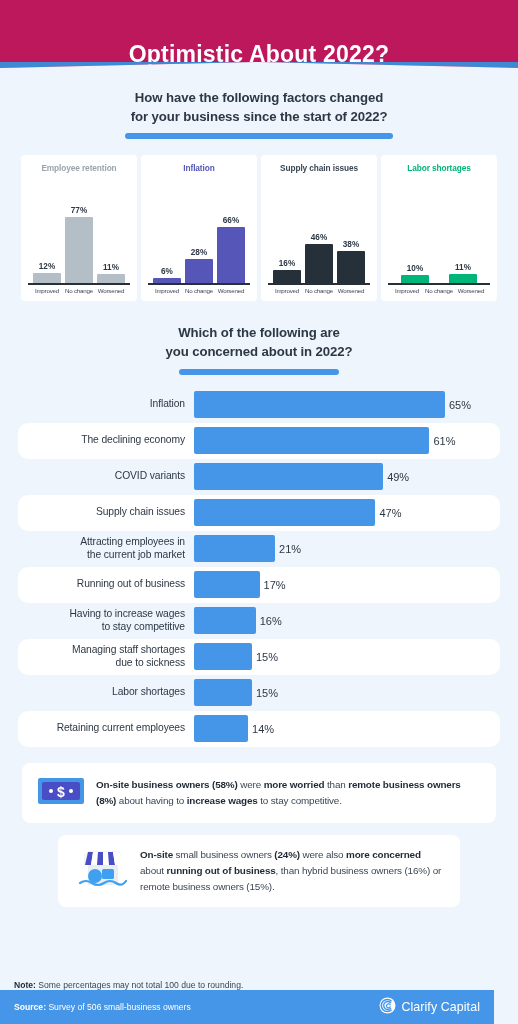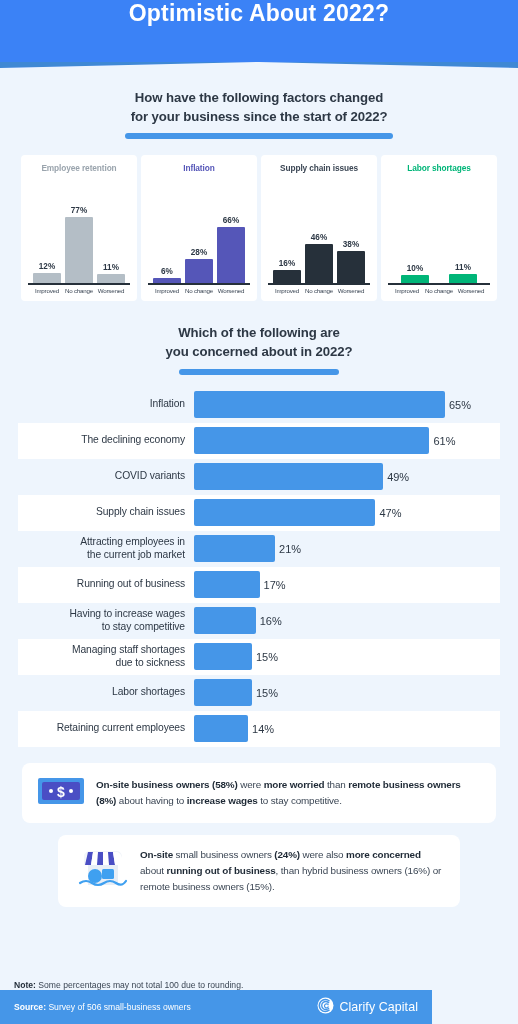"Optimistic About 2022?" .header { align-items: flex-start -> flex-end; background: #3b82f6 -> #be185d }
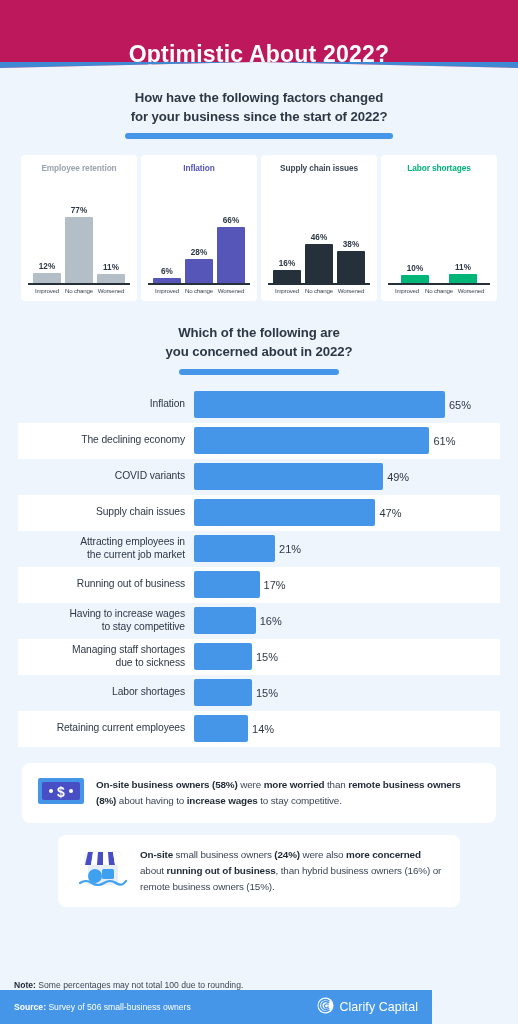"The declining economy" .hrow.alt { border-radius: none -> 10px }
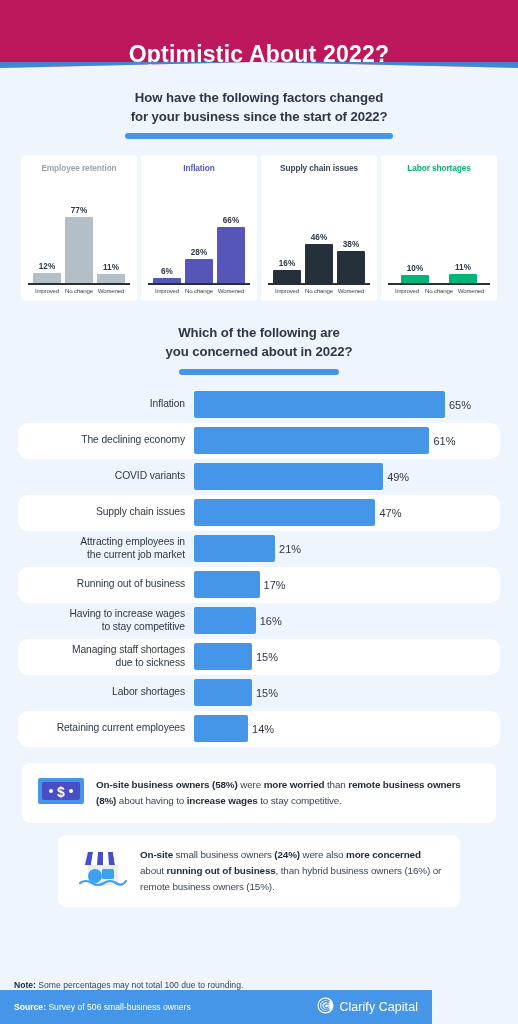"Source: Survey of 506 small-business" .footer { width: 432px -> 494px }
